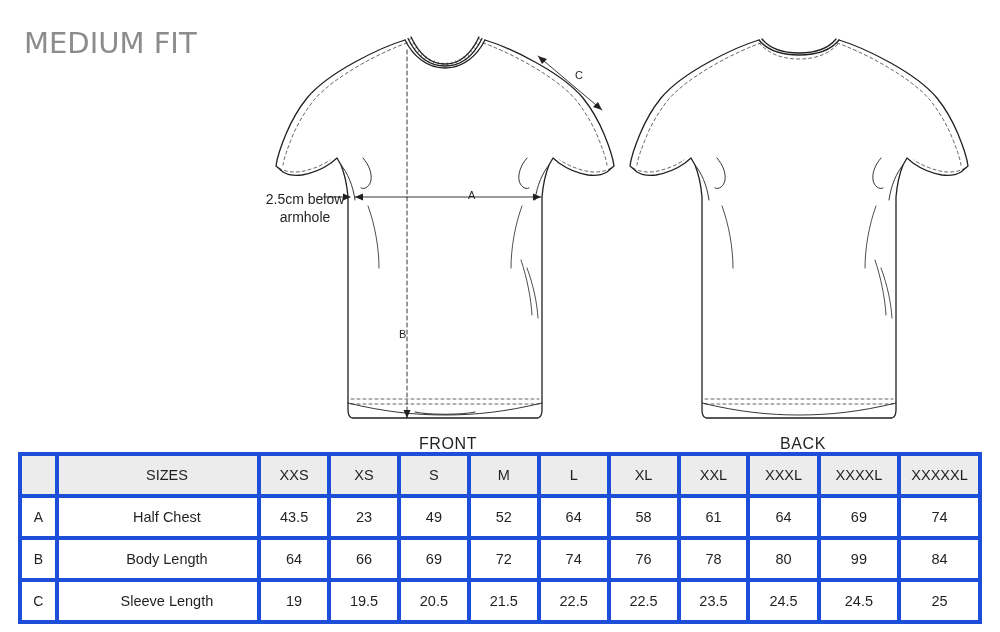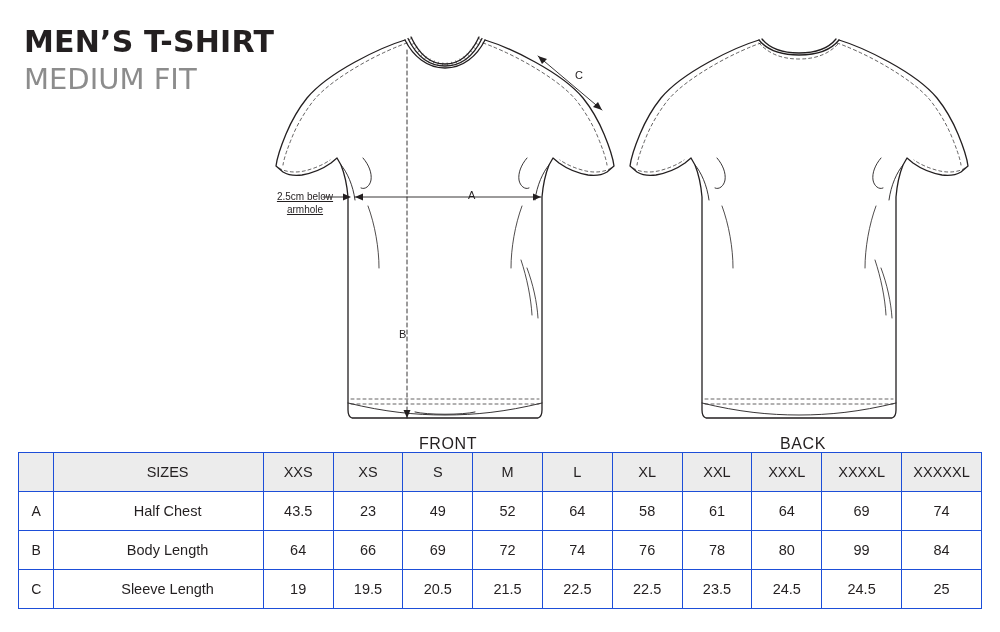"MEN’S T-SHIRT" div.title-main { html: <div>MEN’S T-SHIRT</div> -> none }
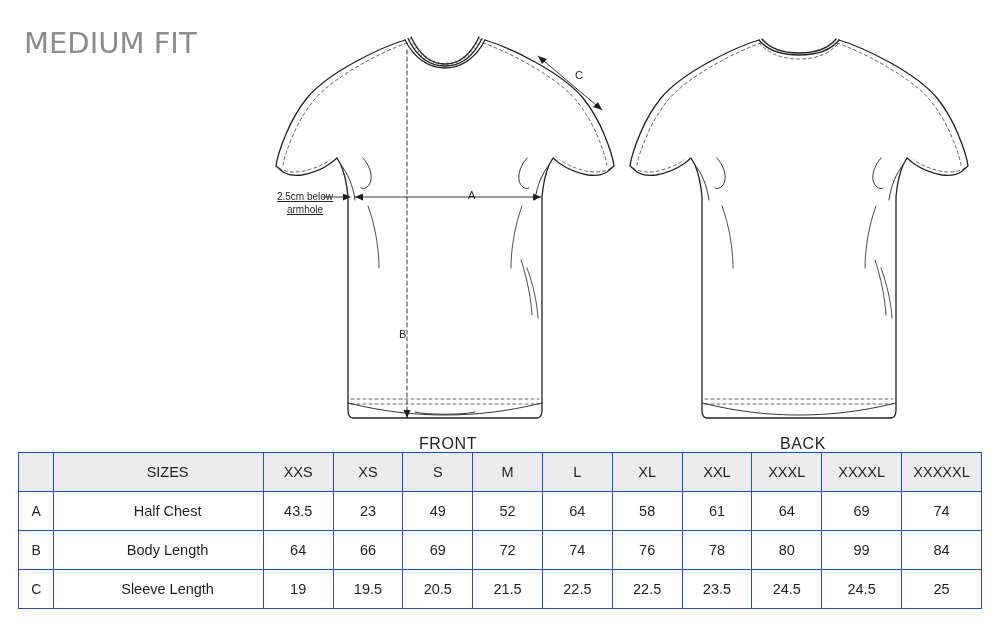"2.5cm below armhole" .note-armhole { font-size: 10px -> 14px; text-decoration: underline -> none }
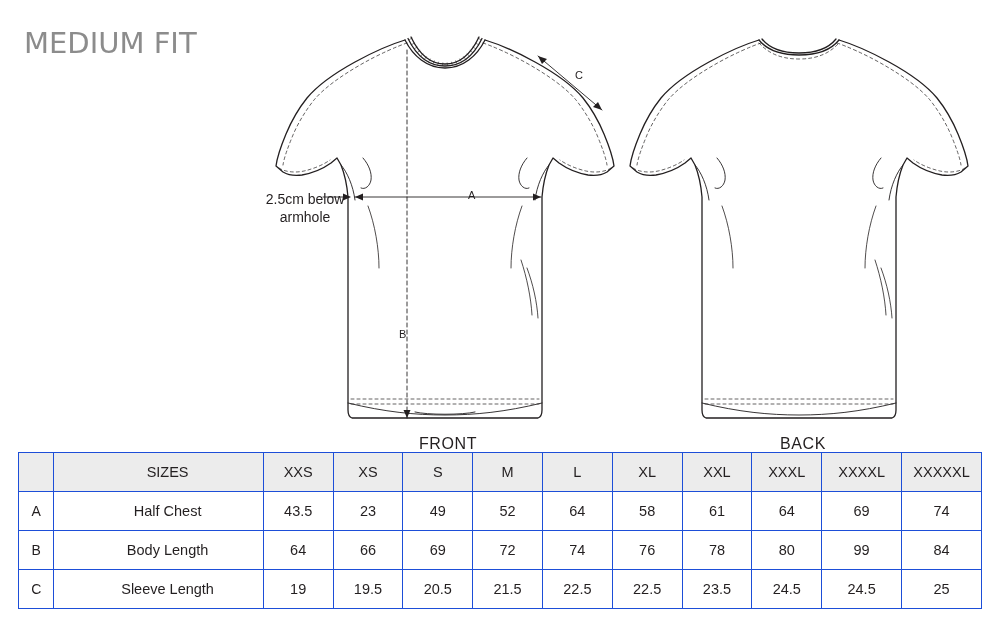"SIZES" table.size-table td, table.size-table th { border: 1px solid #1d4ed8 -> 4px solid #1d4ed8 }
